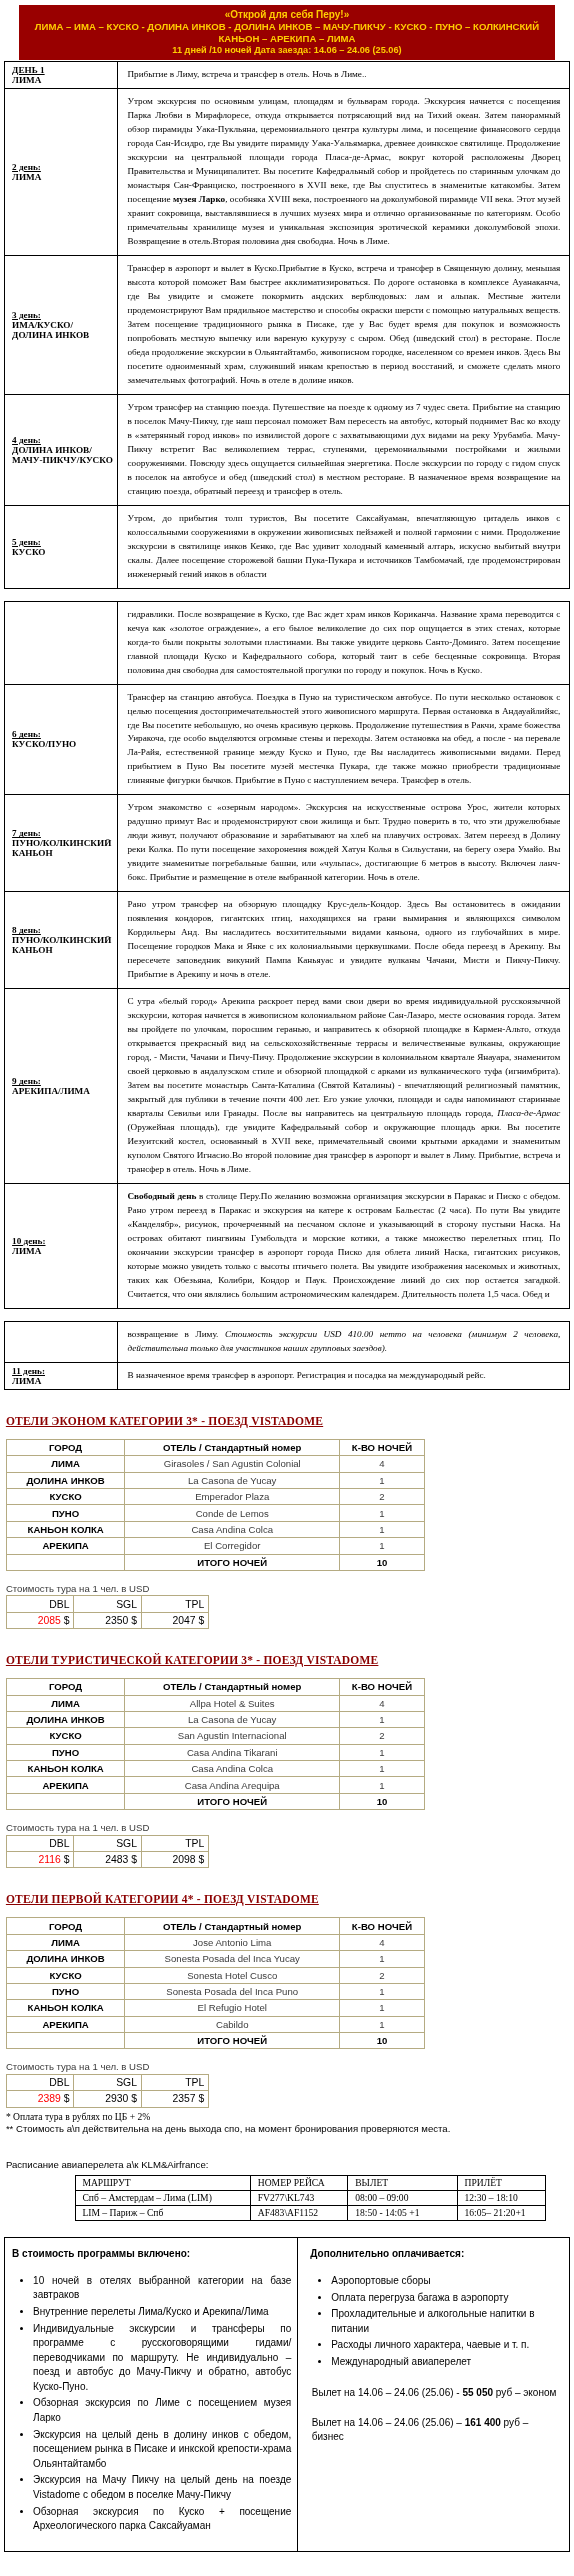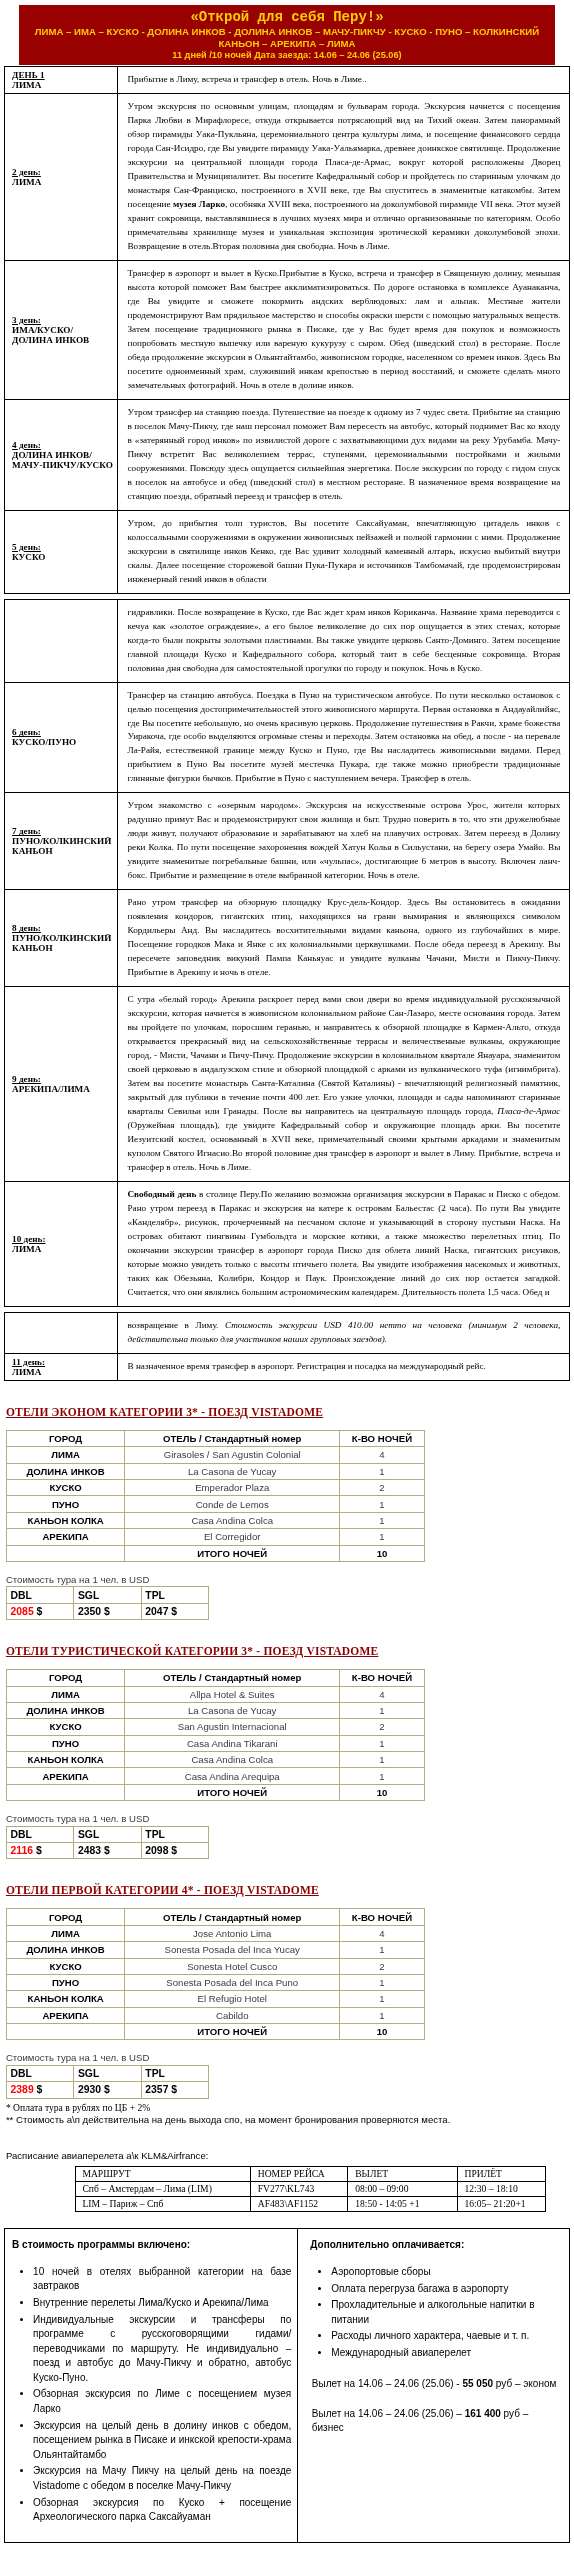"«Открой для себя Перу!»" .title-line1 { font-family: Liberation Mono, monospace -> none; font-size: 14px -> 10px }
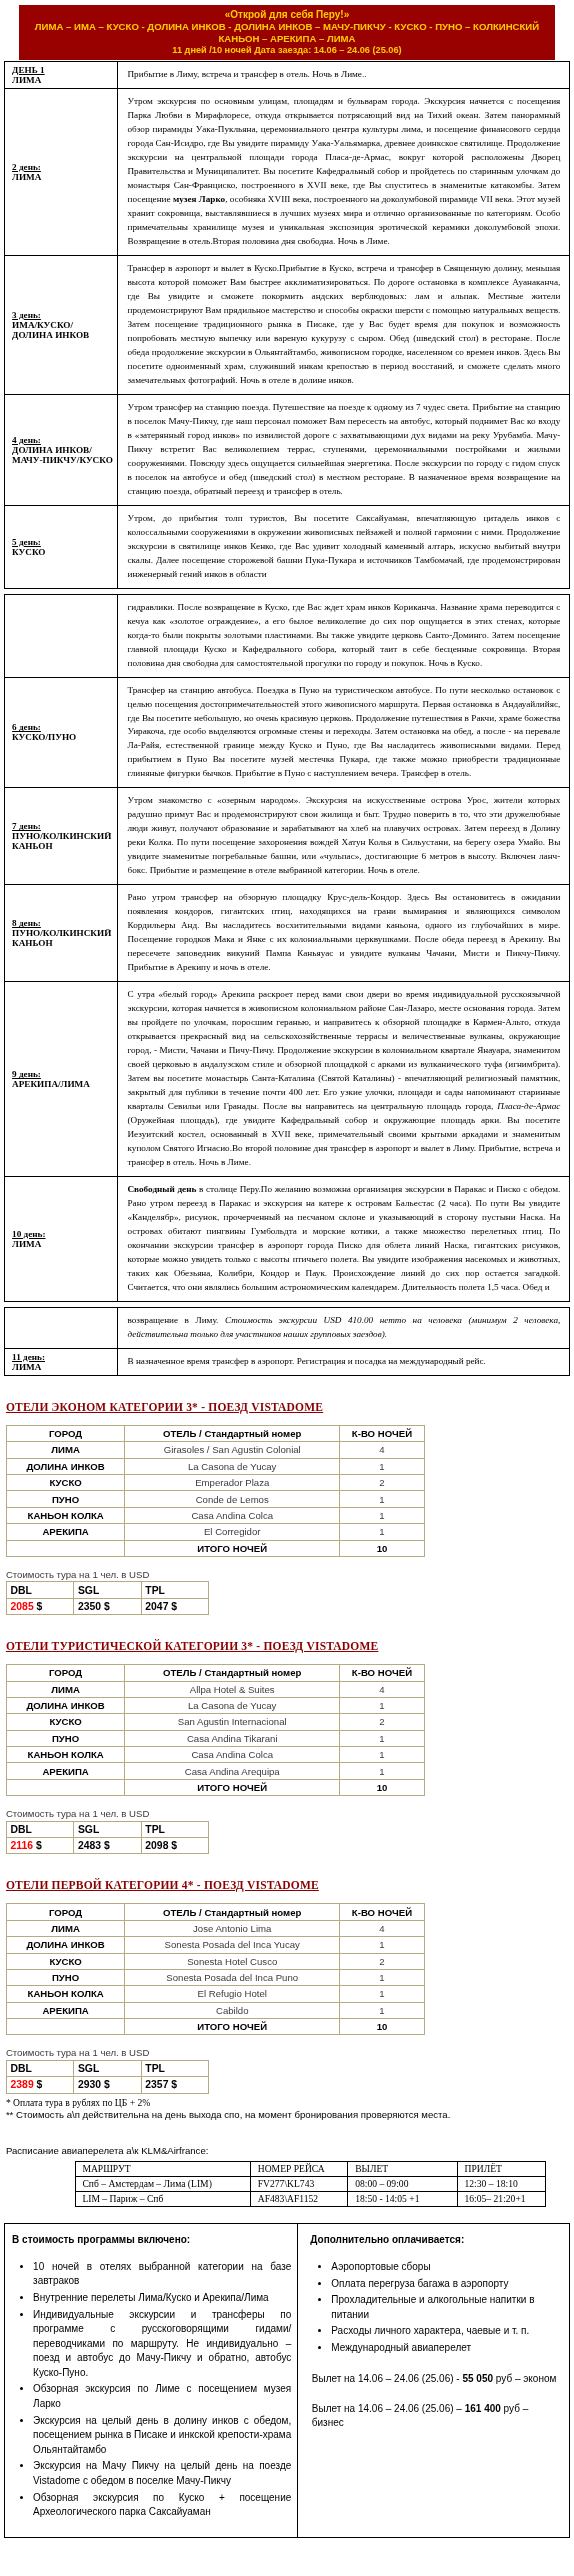"ДЕНЬ 1" table.itin { margin-bottom: 5px -> 12px }
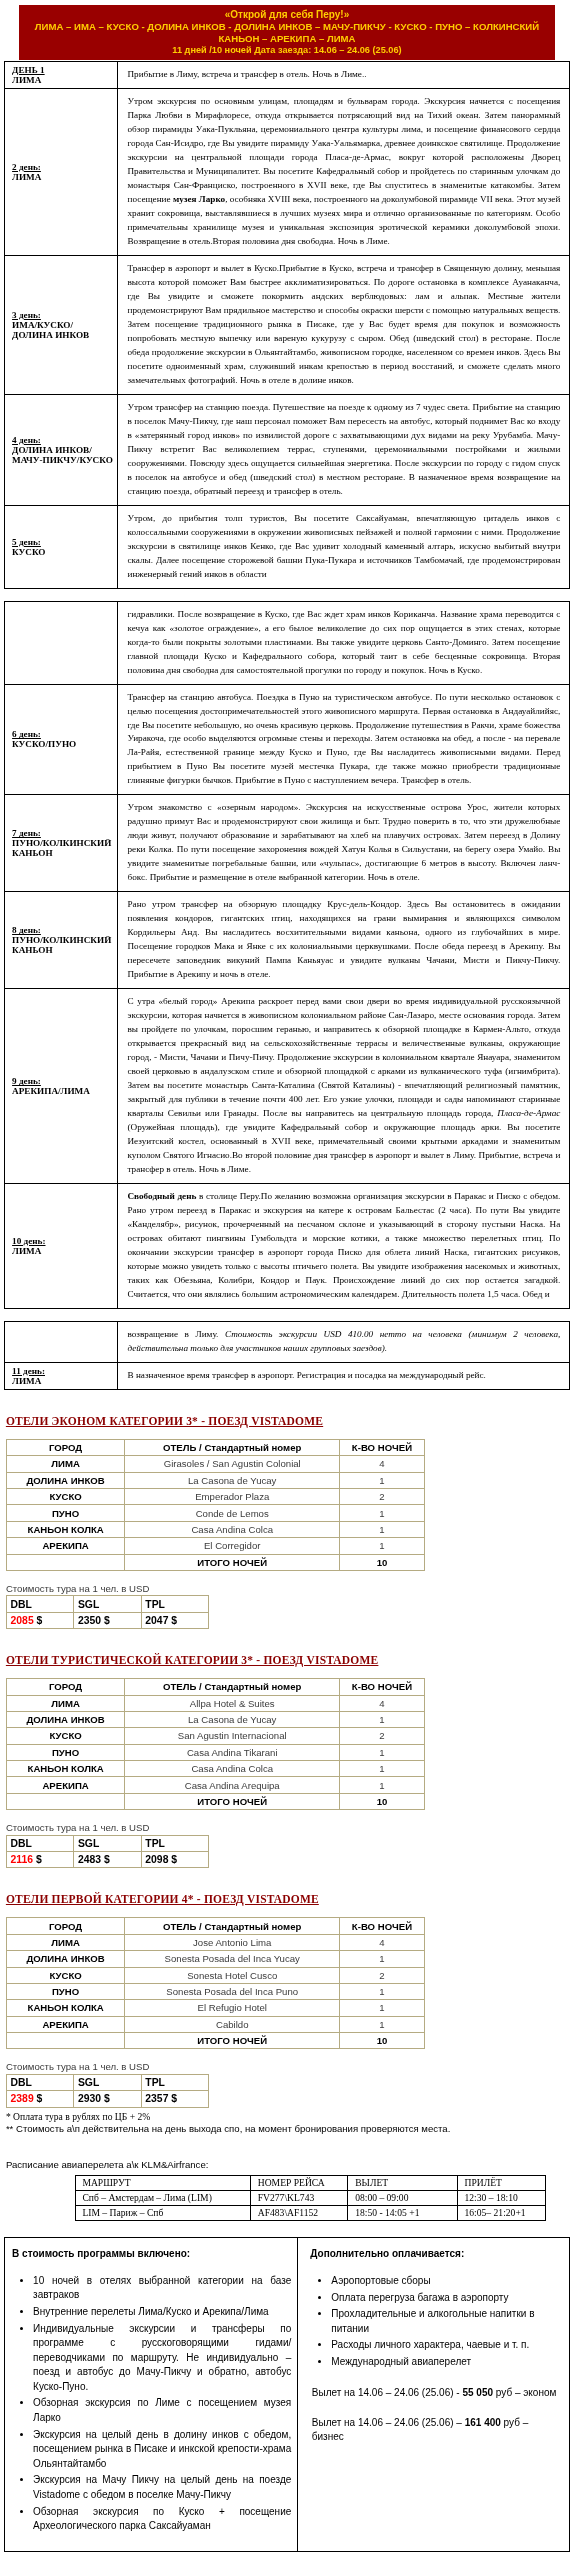"DBL" table.price td { font-weight: bold -> normal; text-align: left -> right }
